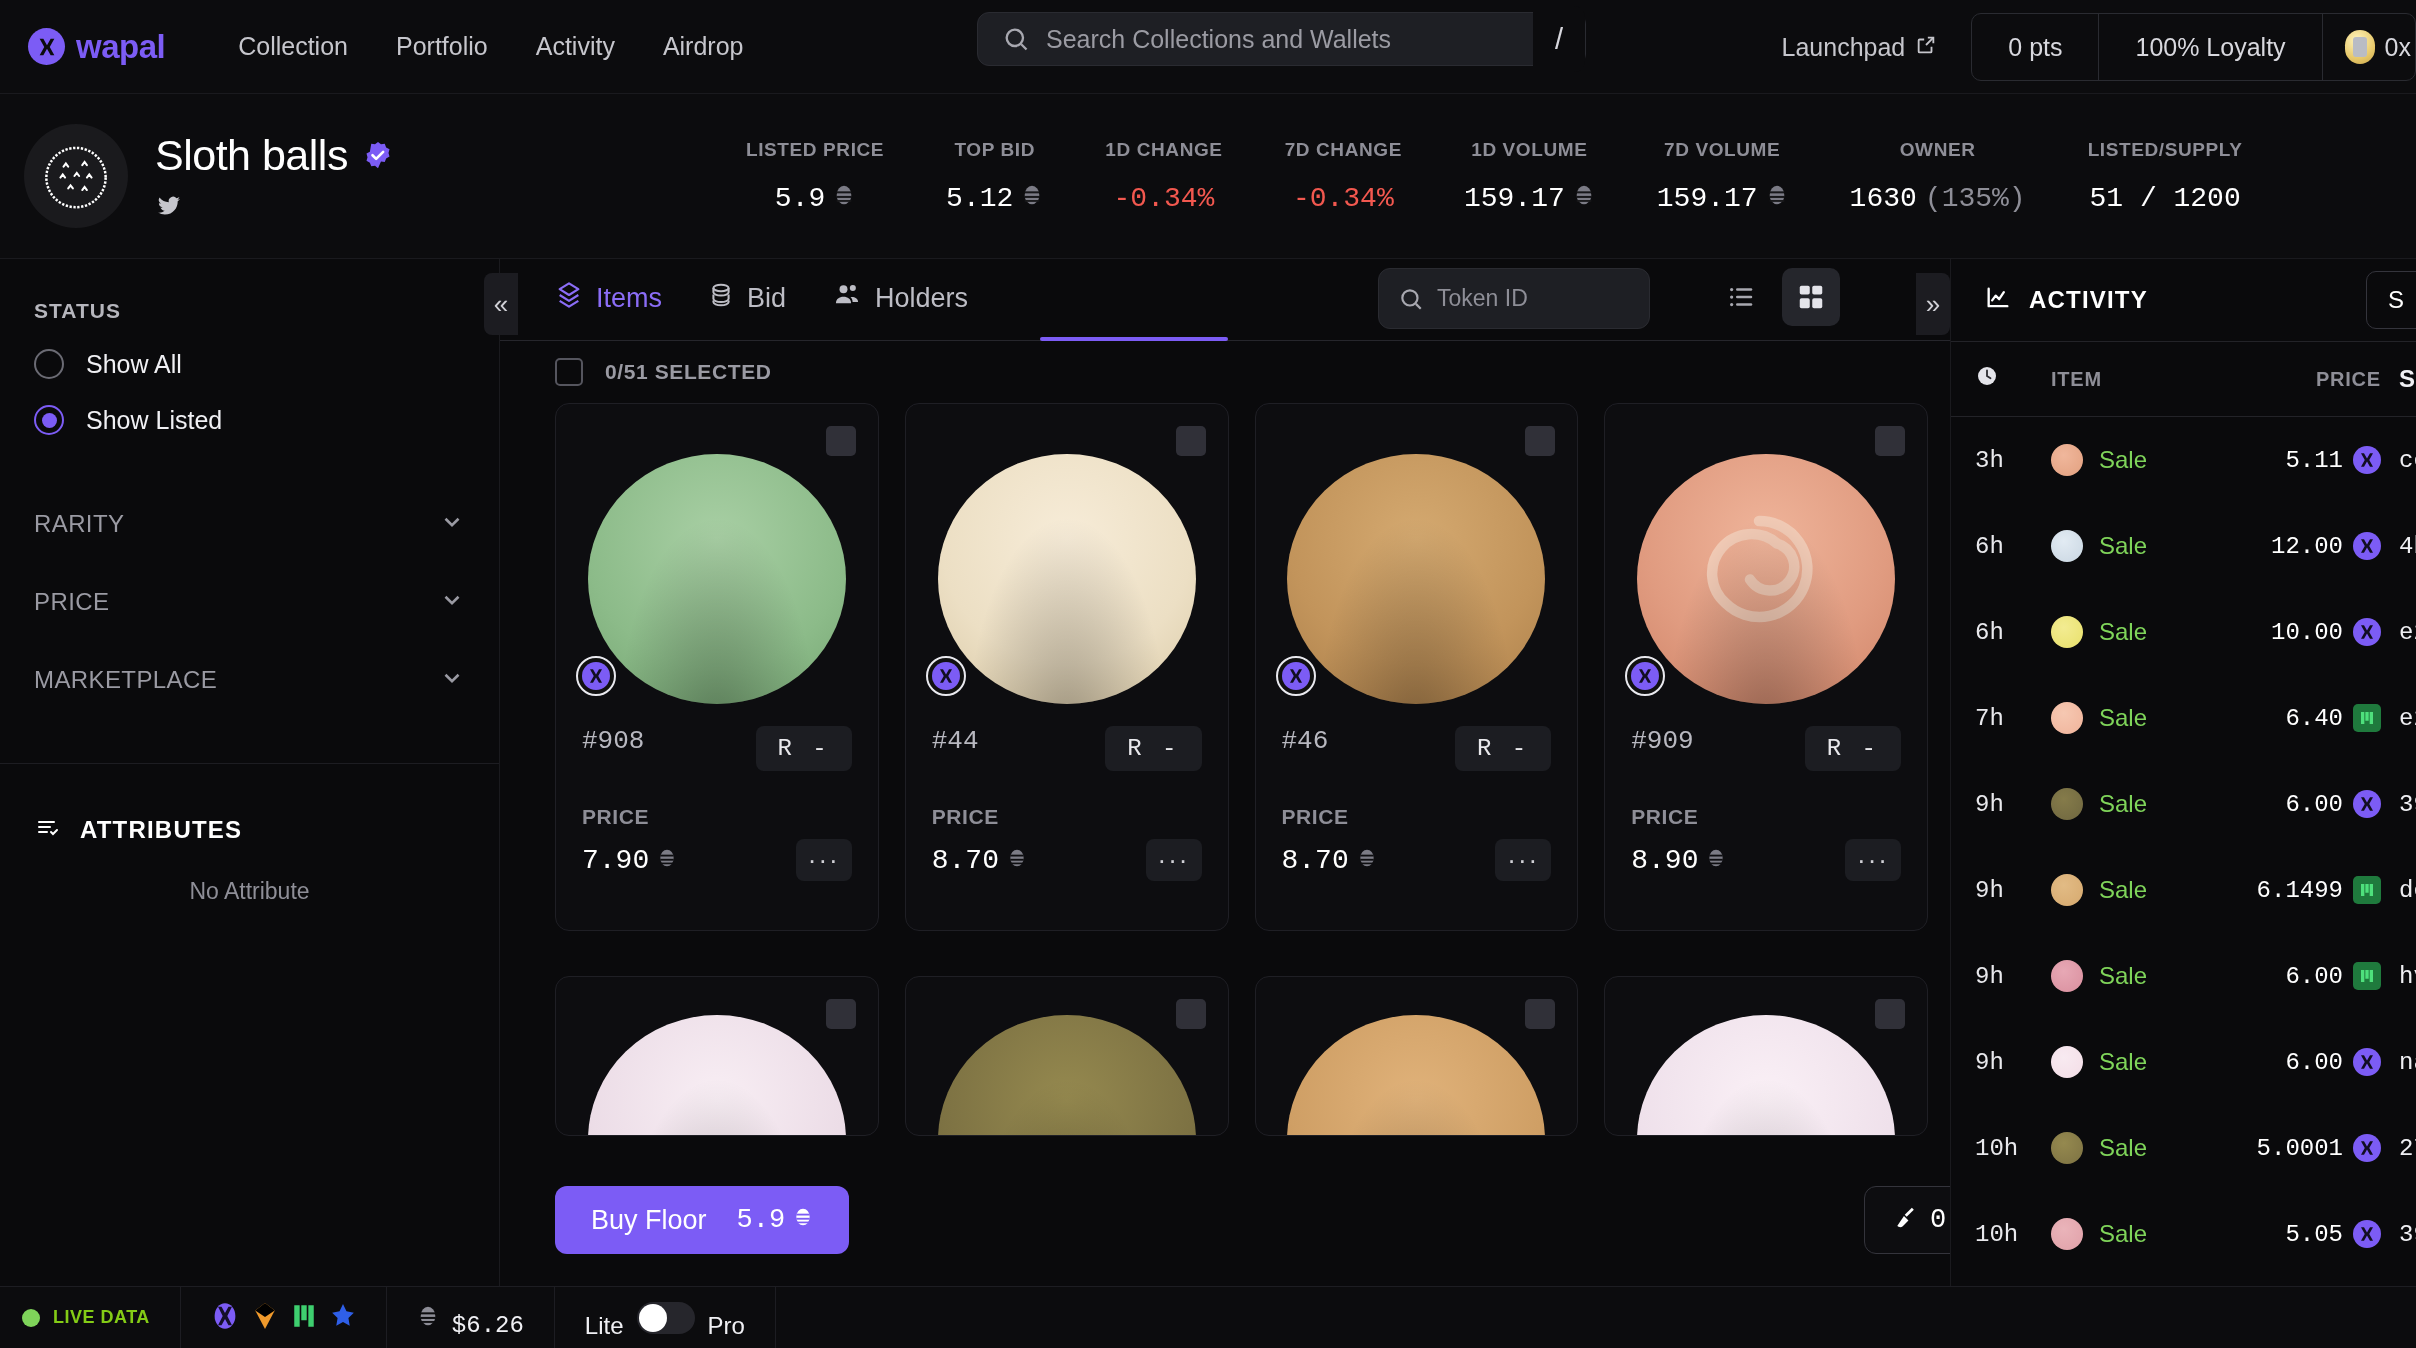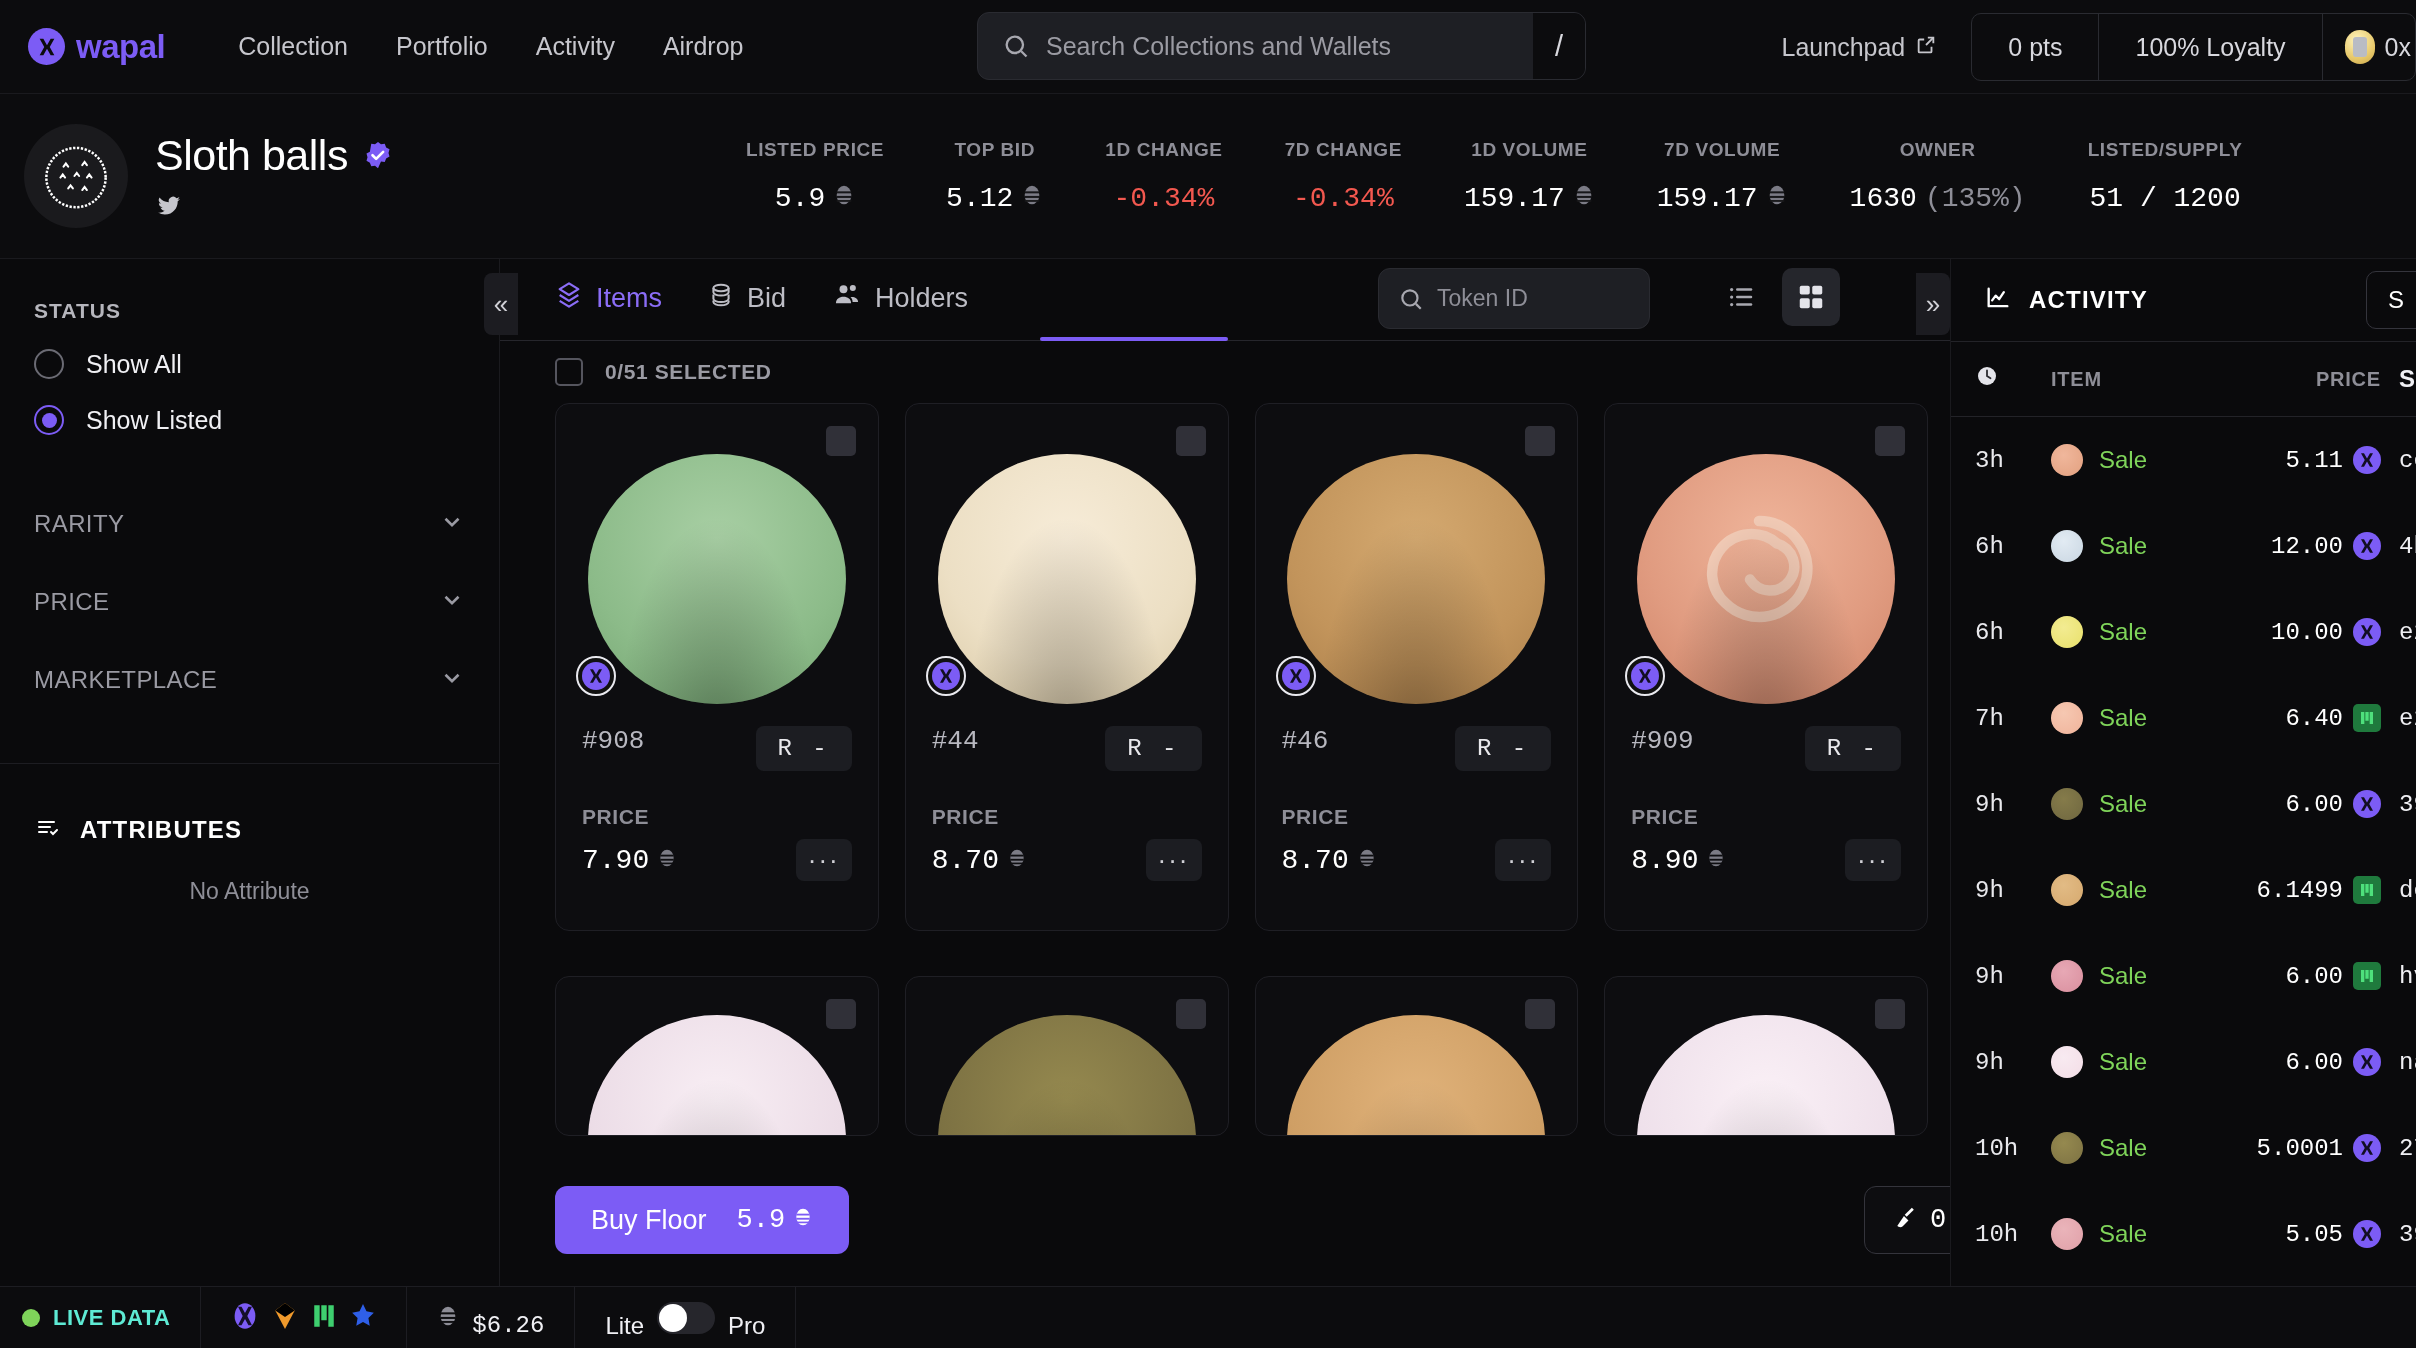"Search Collections and Wallets" #searchwrap { height: 68px -> 54px }
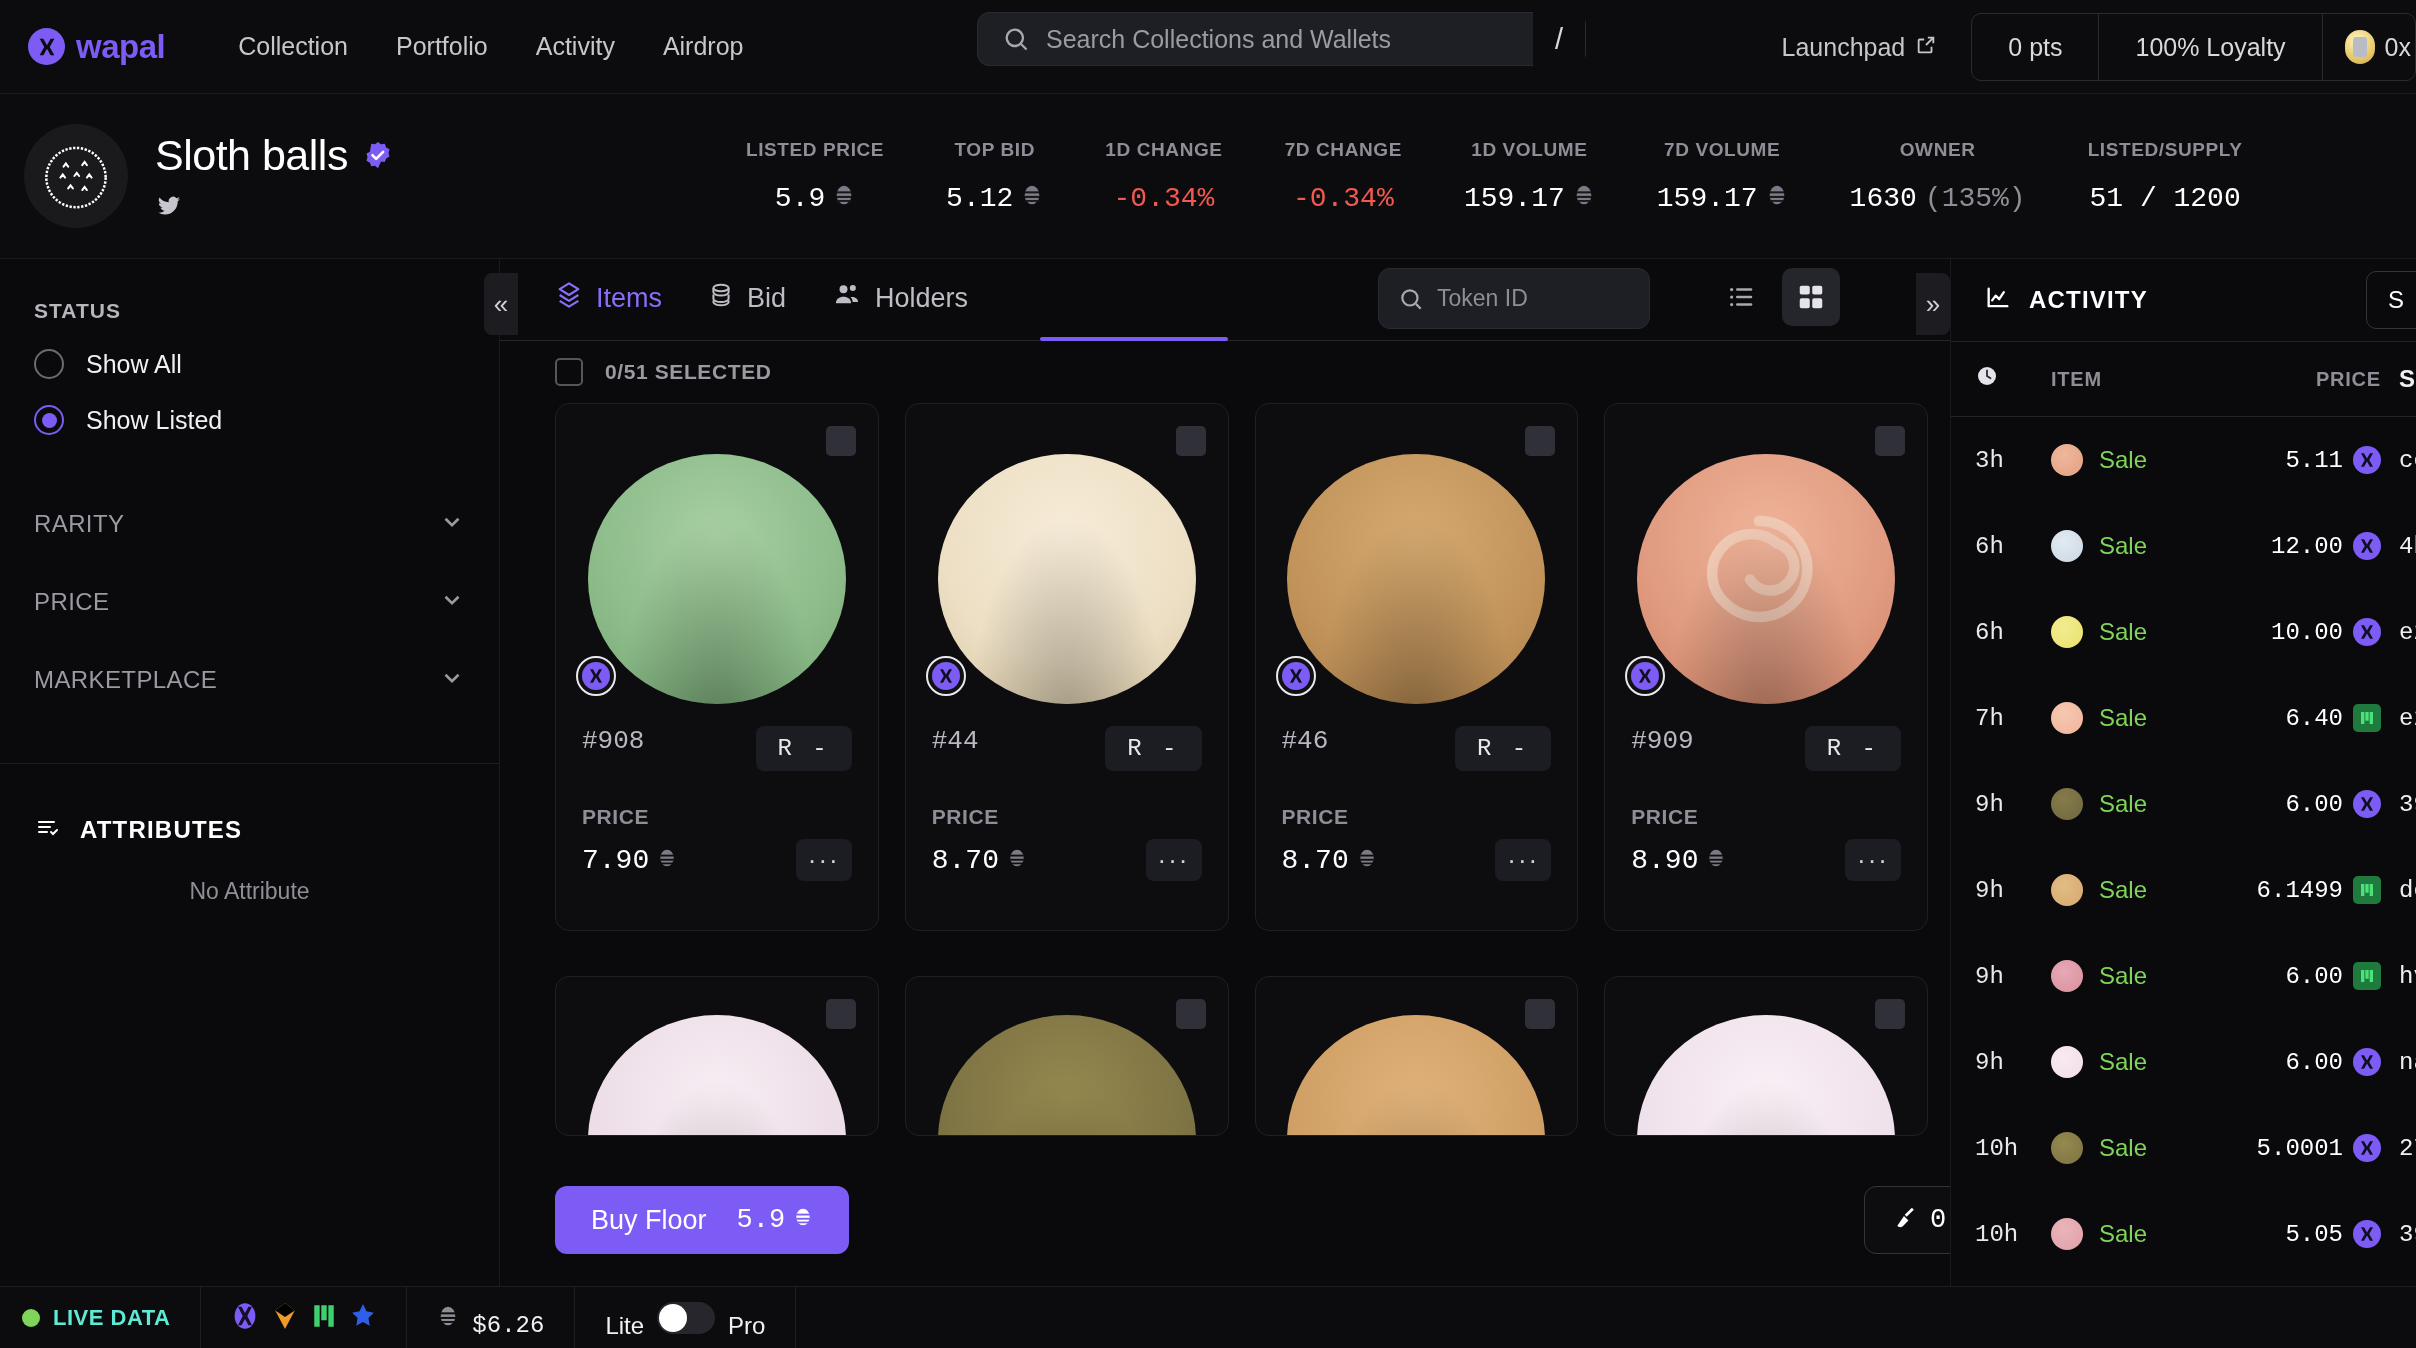"LIVE DATA" .live-txt { color: #5eead4 -> #84cc16; font-size: 22px -> 18px }
